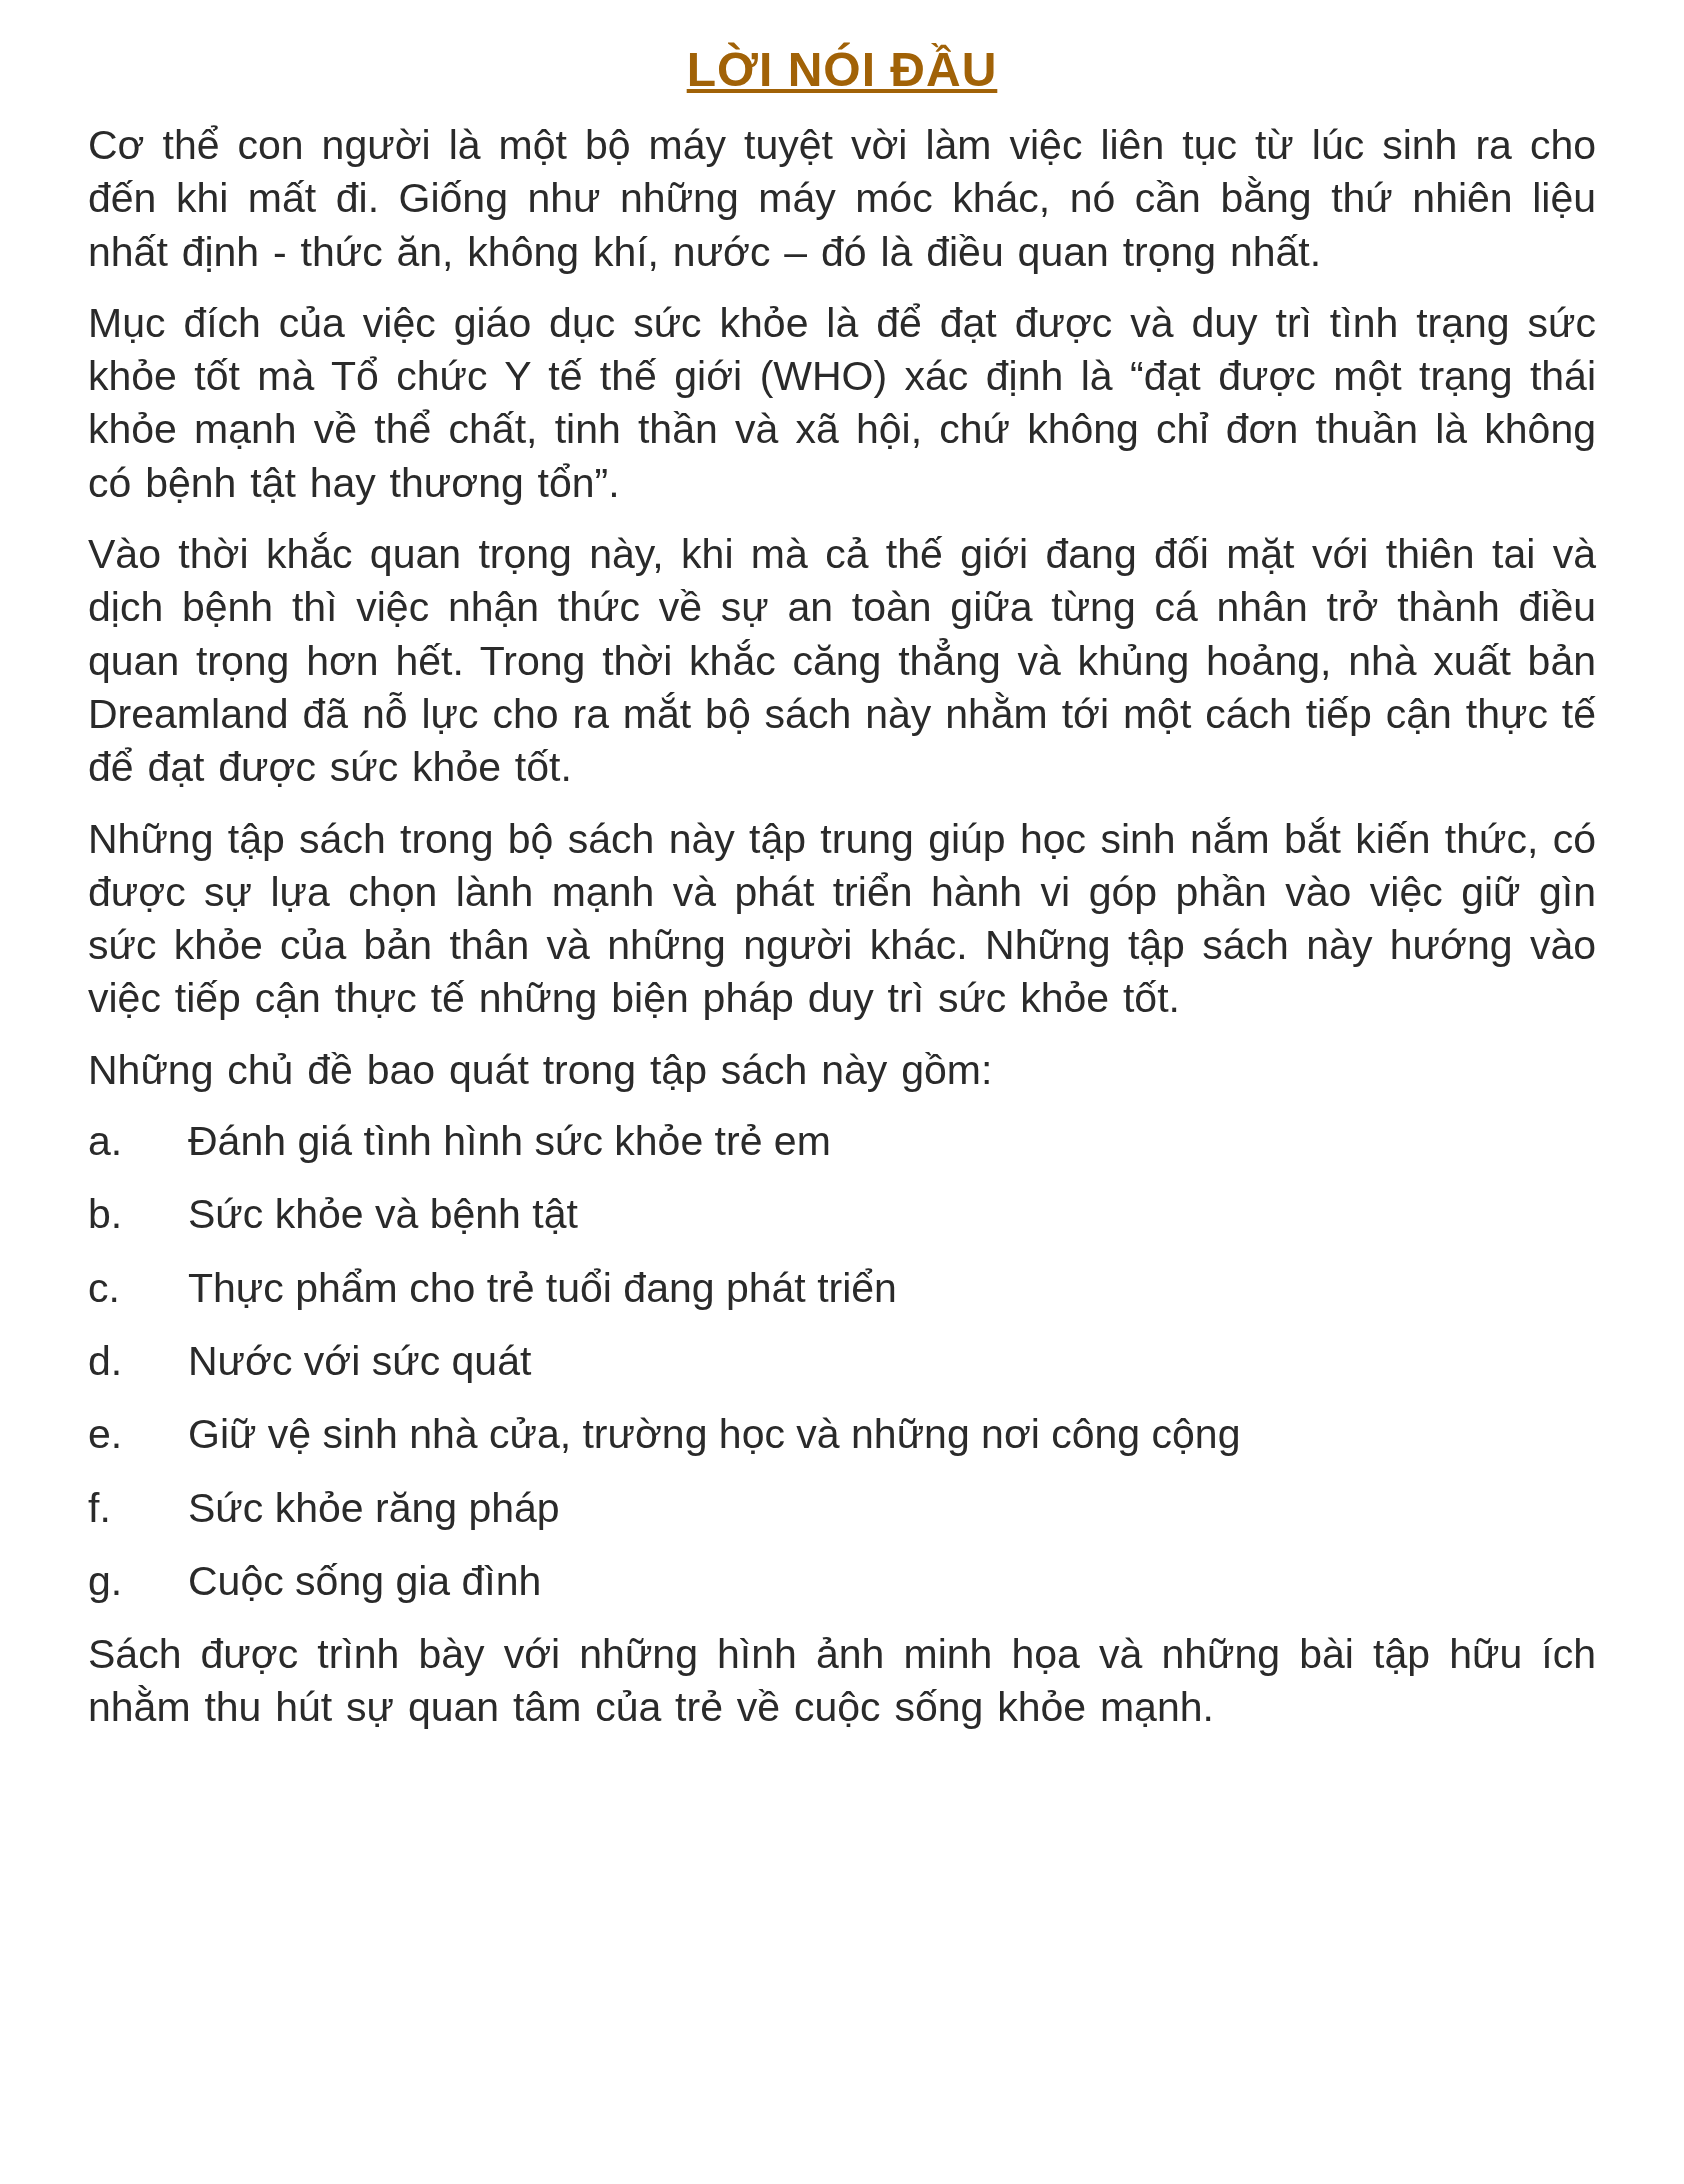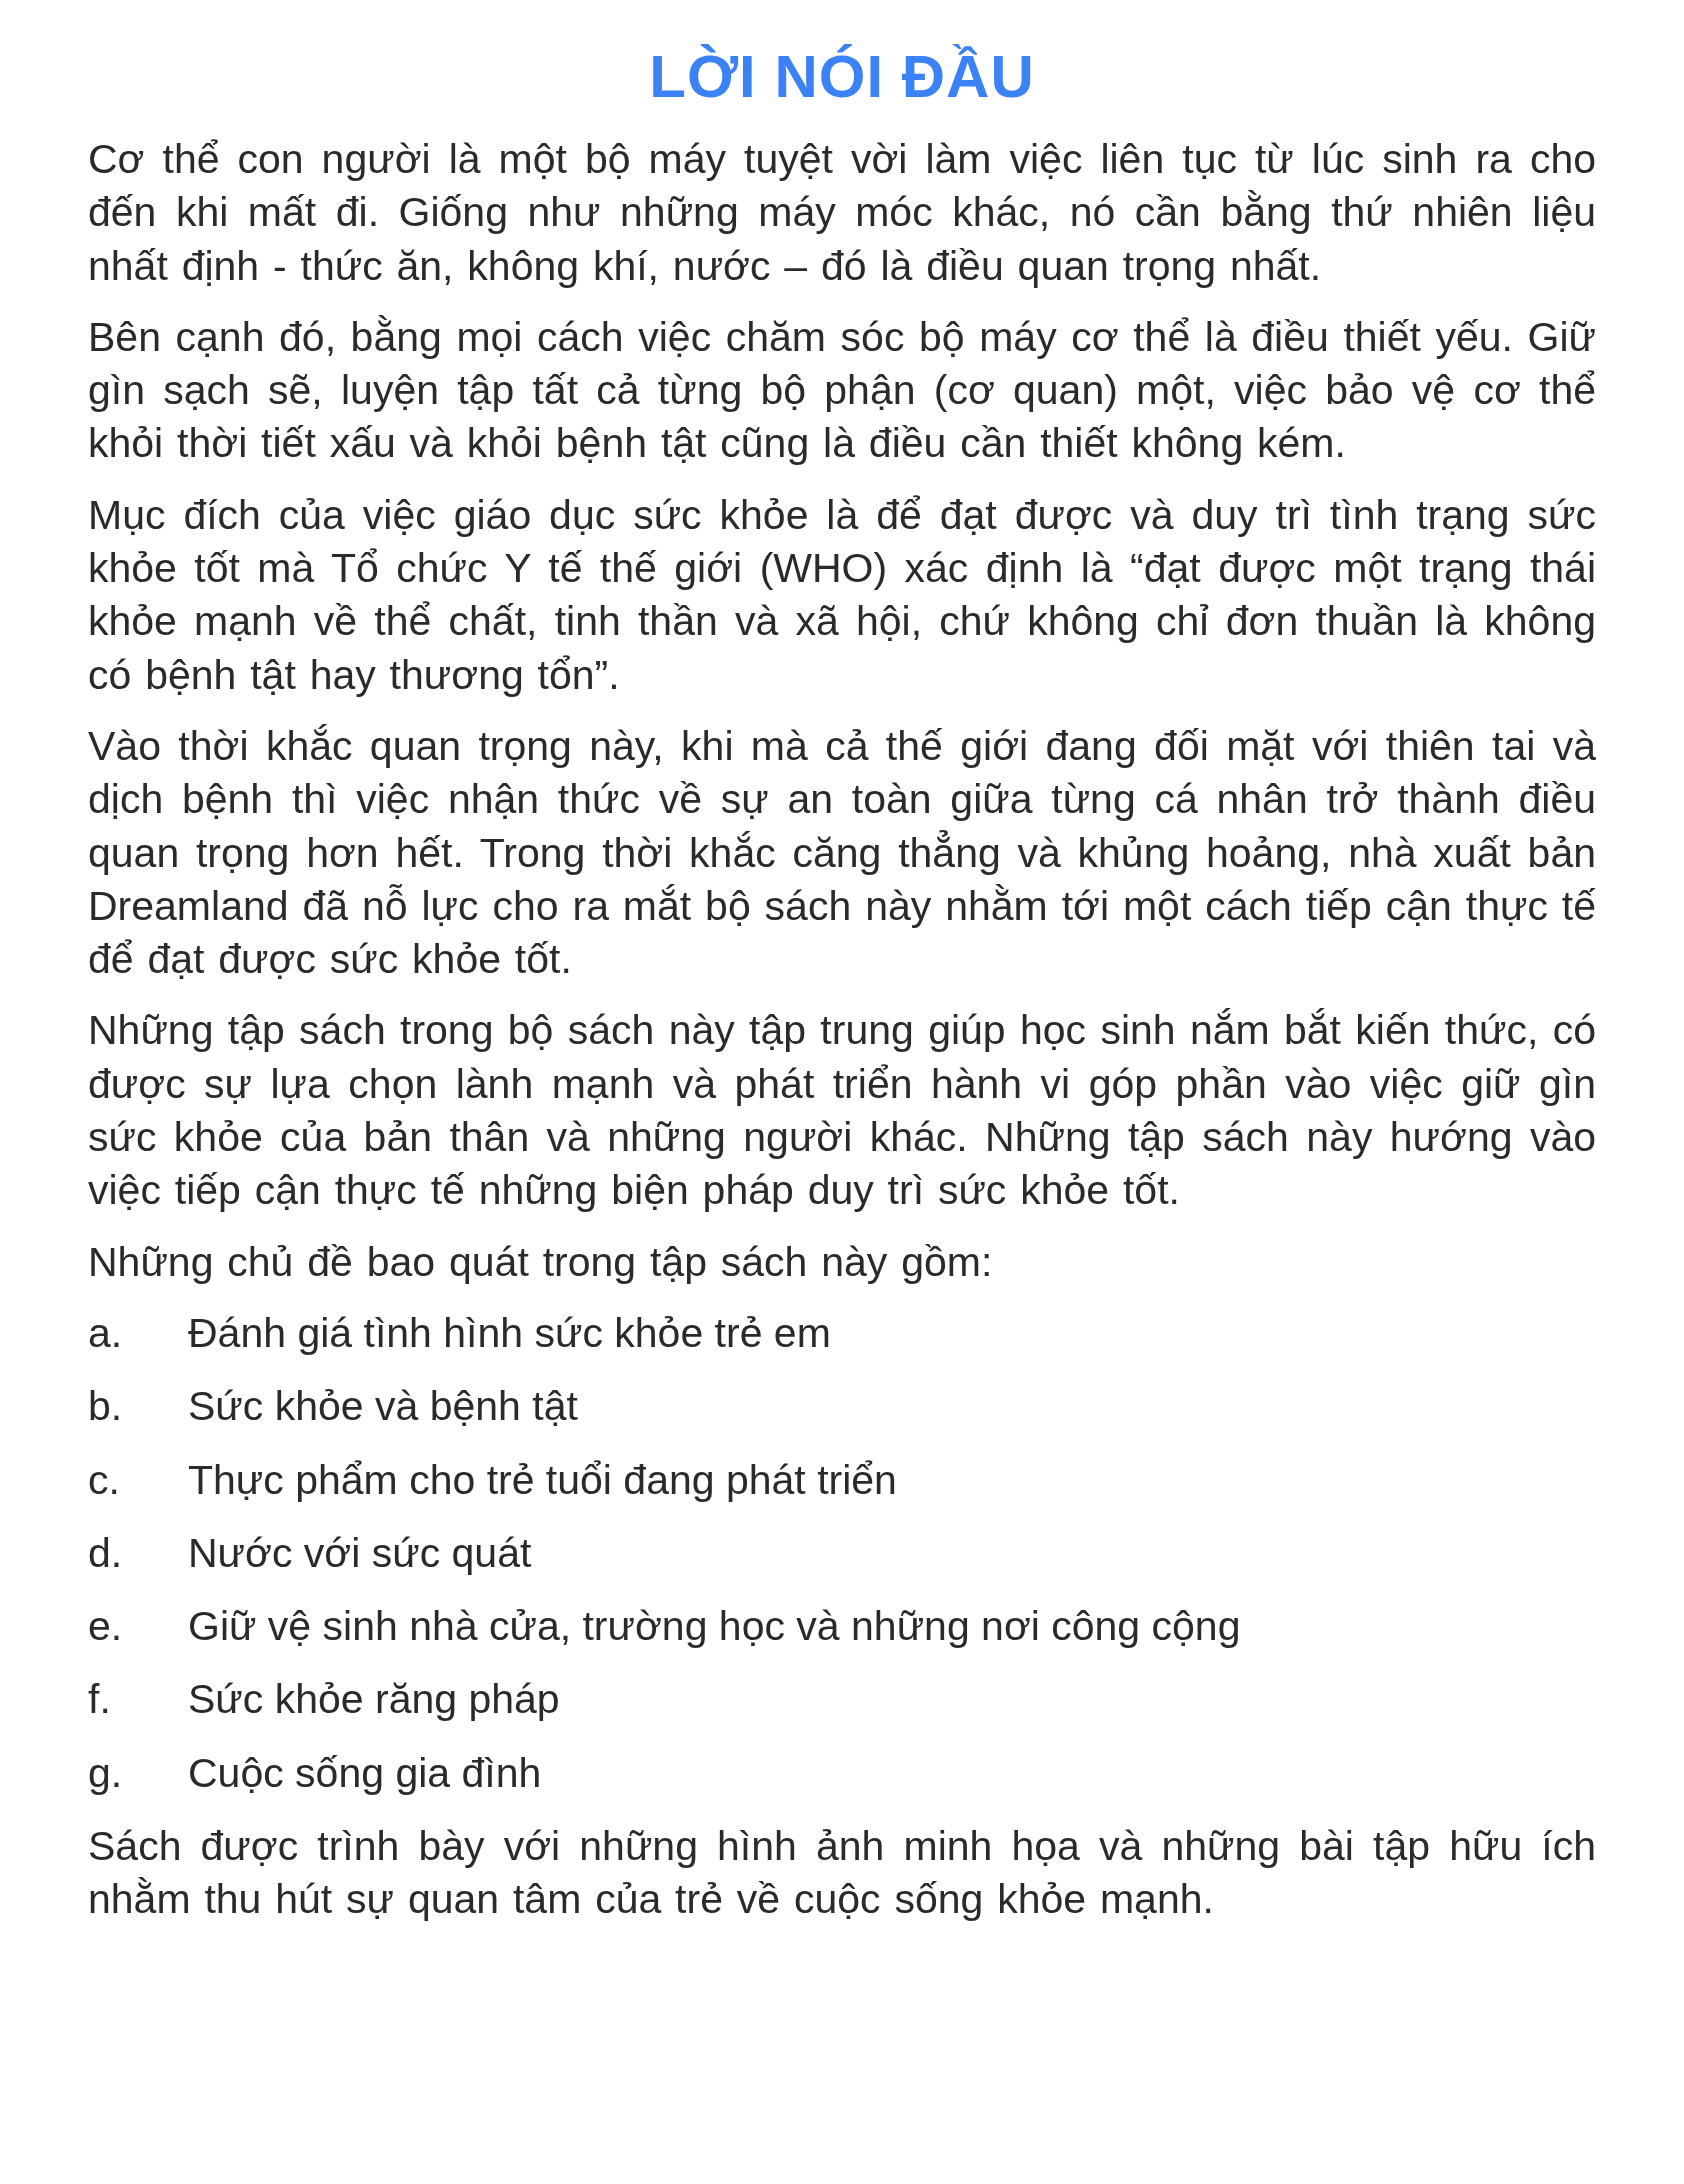"LỜI NÓI ĐẦU" .page-title { color: #3b82f6 -> #a16207; font-size: 60px -> 48px; text-decoration: none -> underline }
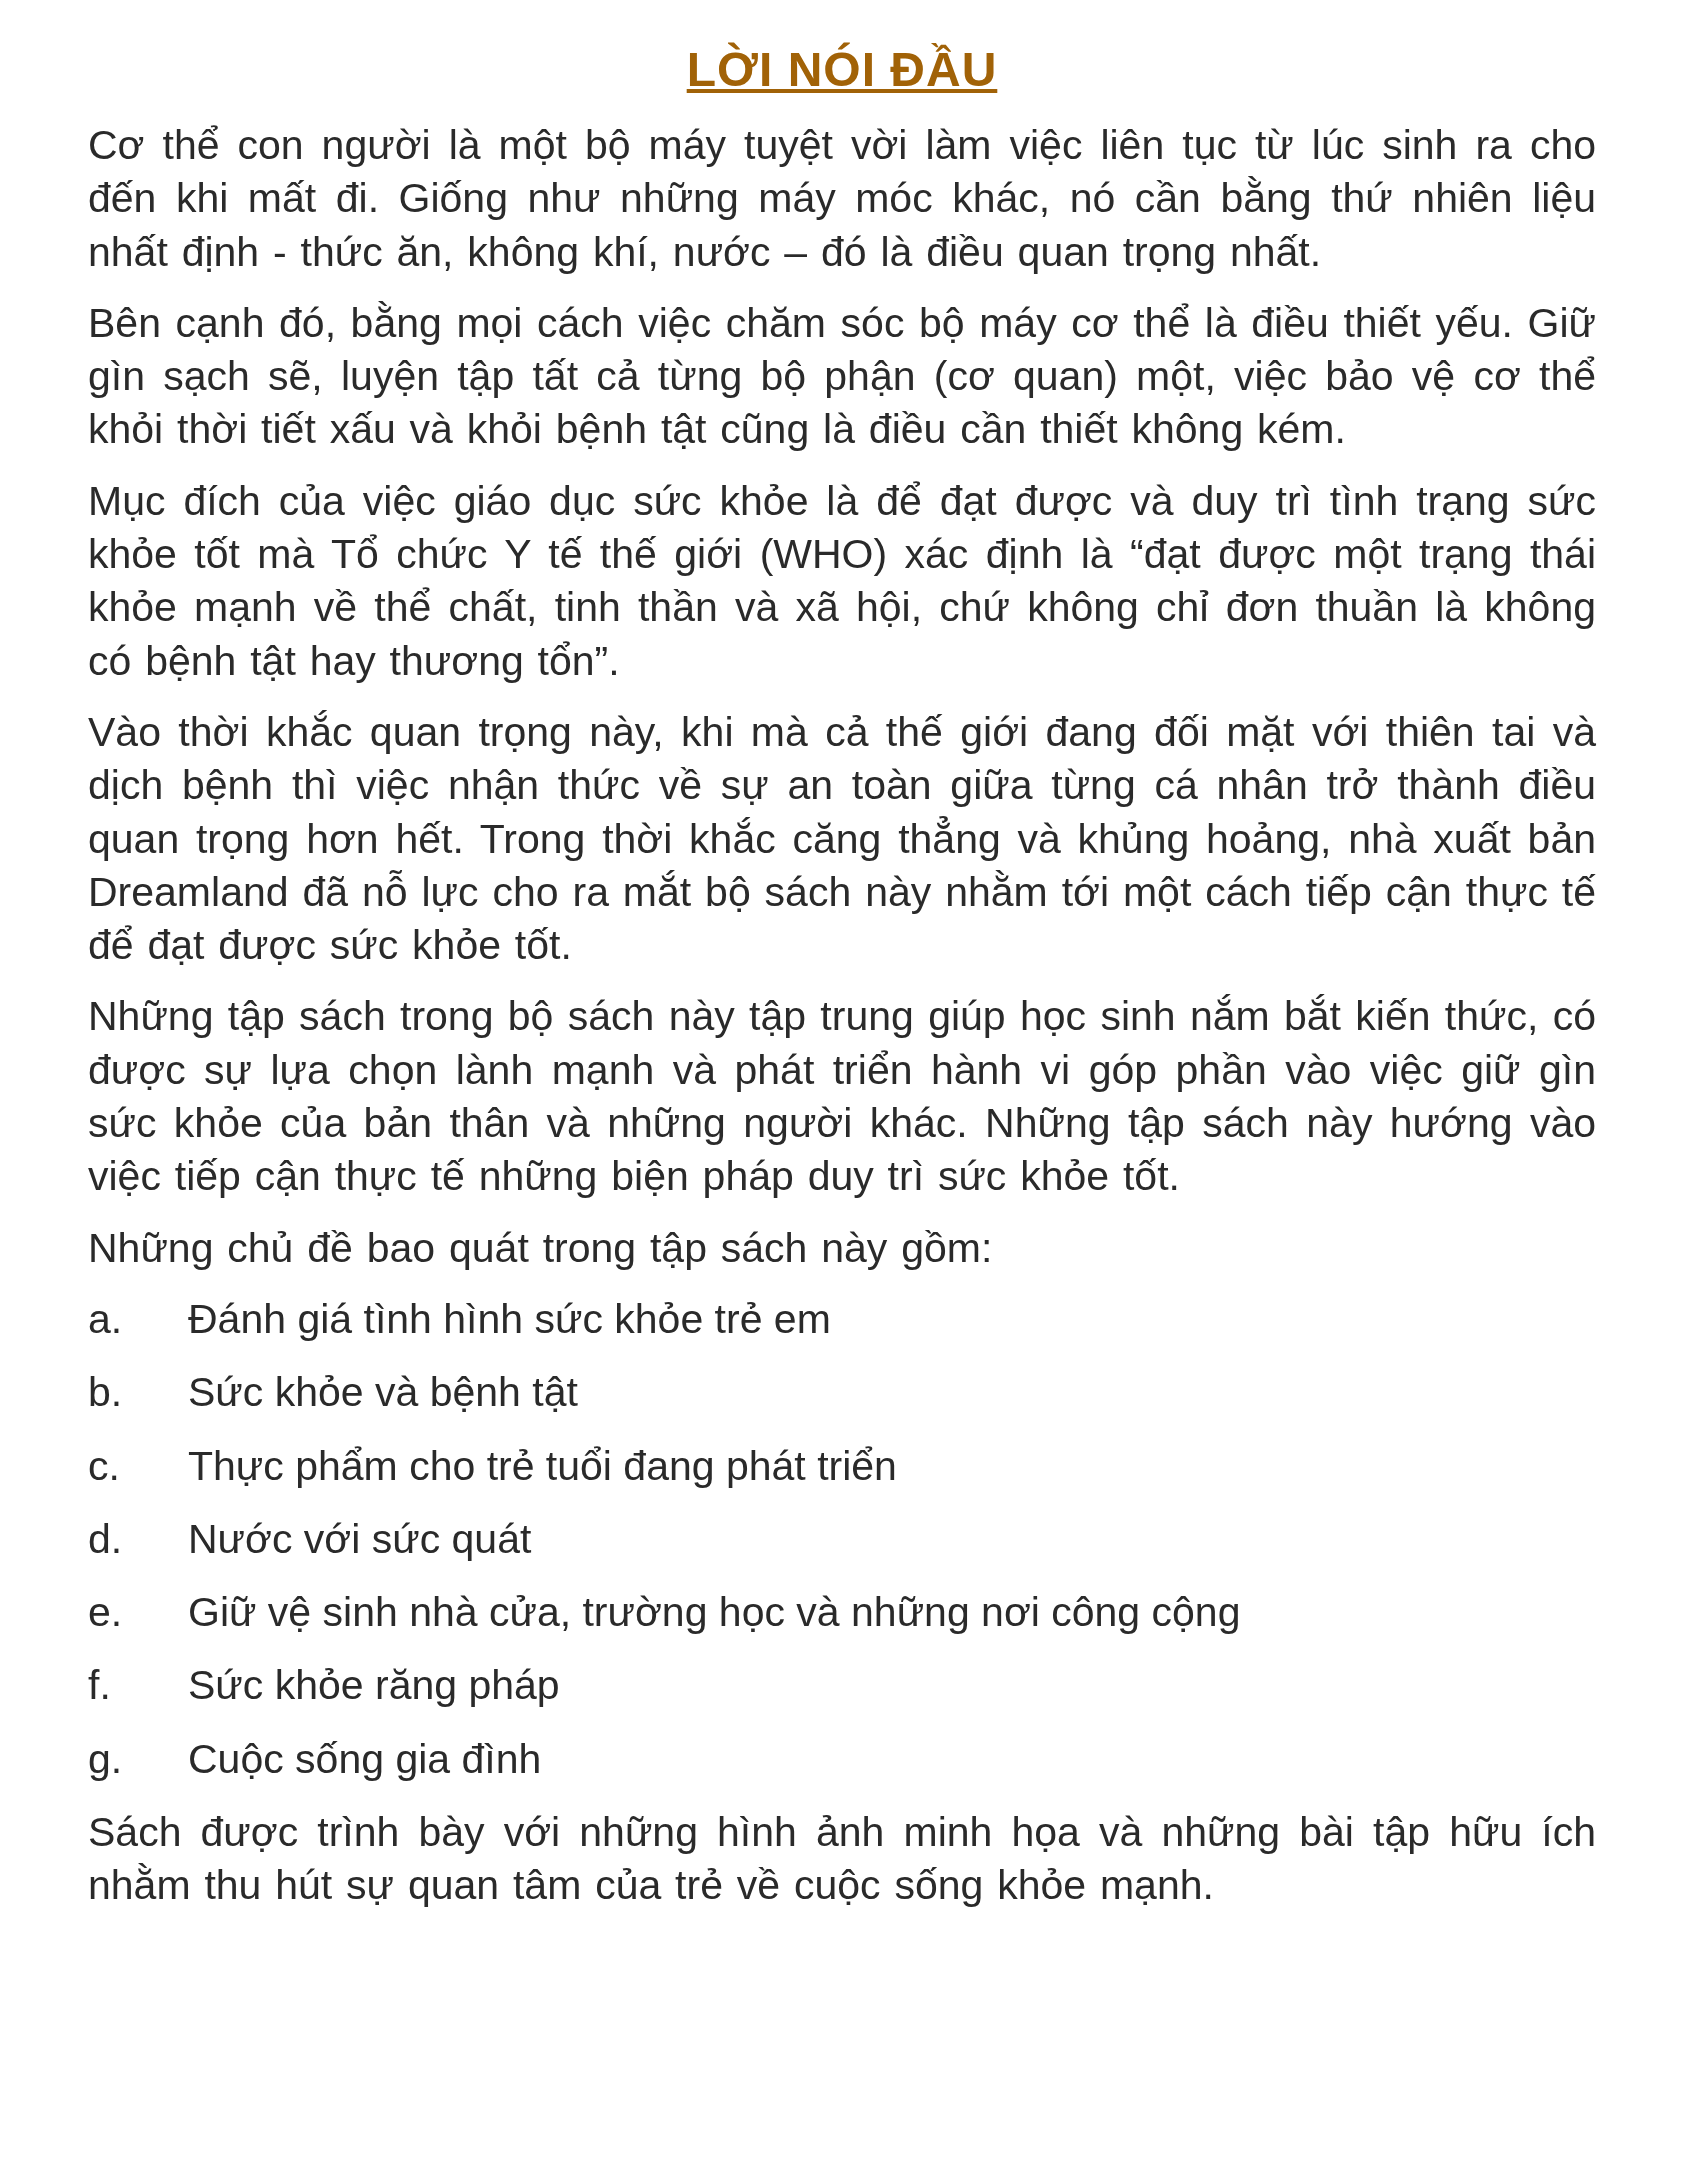"Bên cạnh đó, bằng mọi" p.para { html: <p>Bên cạnh đó, bằng mọi cách việc chăm sóc bộ máy cơ thể là điều thiết yếu. Giữ gìn sạch sẽ, luyện tập tất cả từng bộ phận (cơ quan) một, việc bảo vệ cơ thể khỏi thời tiết xấu và khỏi bệnh tật cũng là điều cần thiết không kém.</p> -> none }
